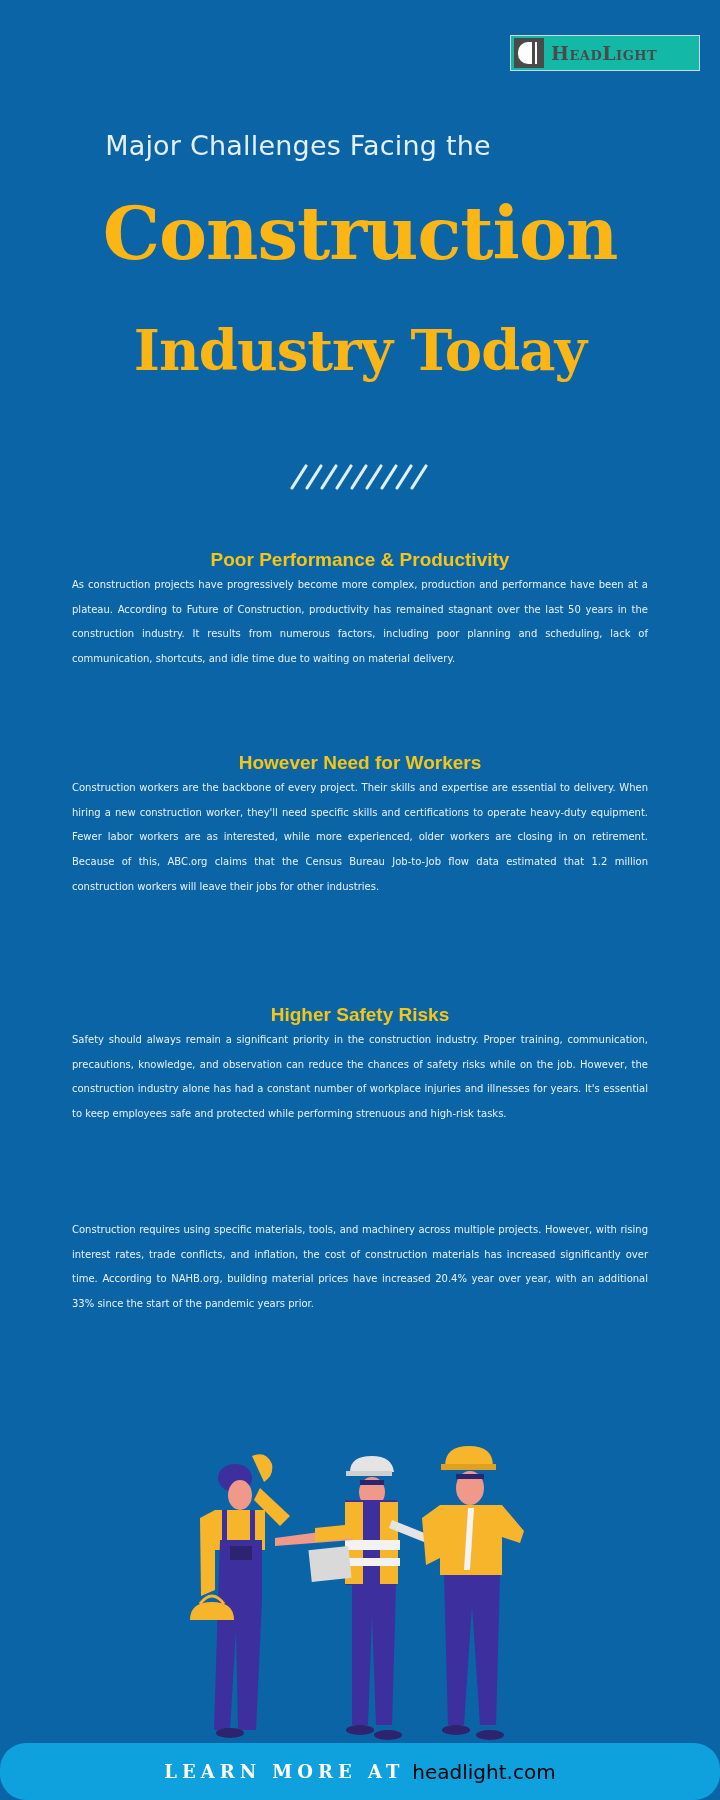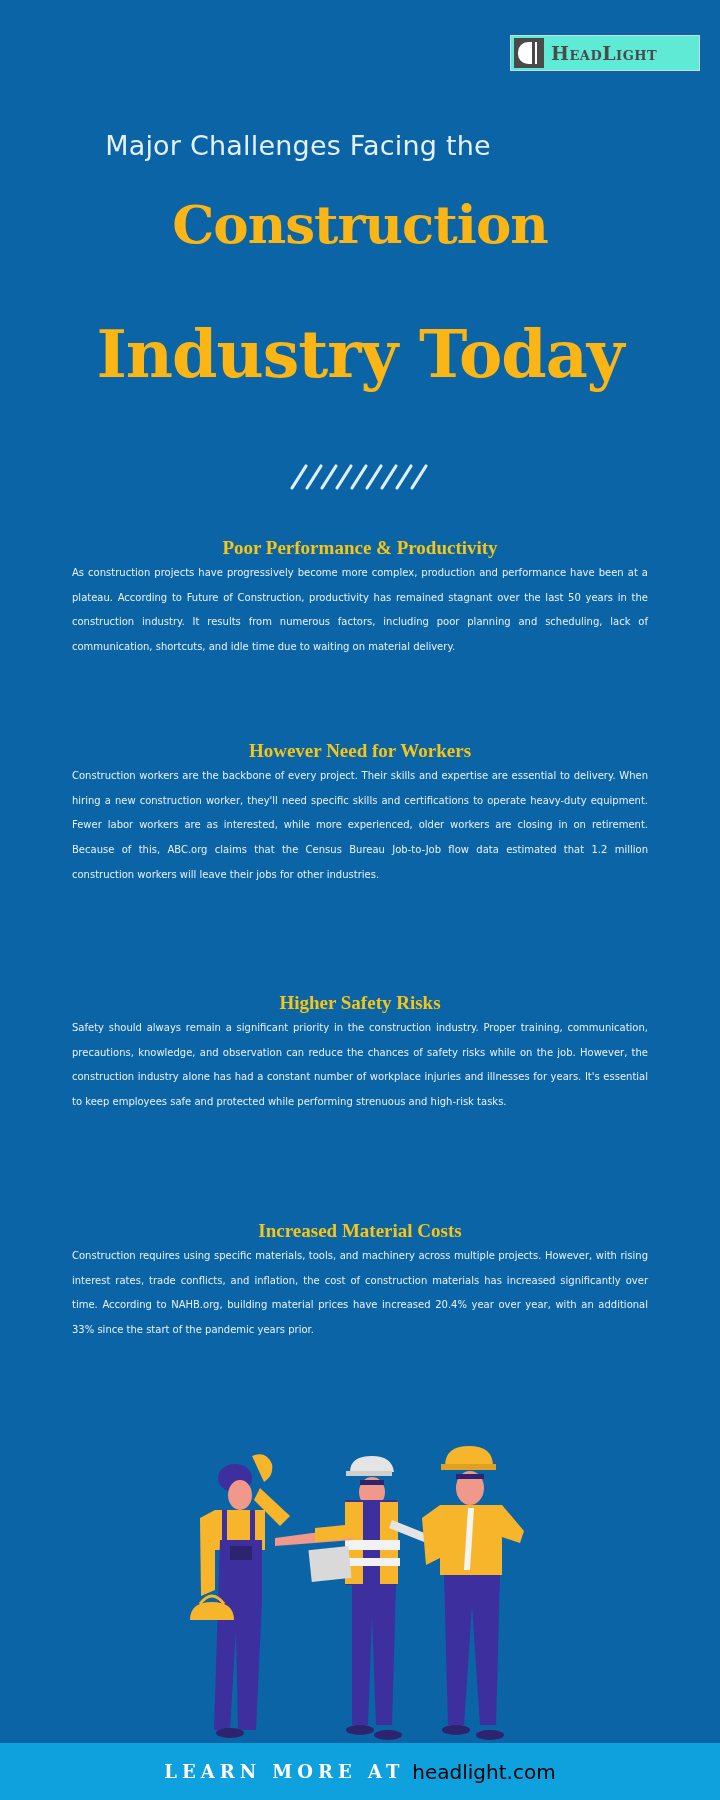"HeadLight" .logo { background: #5eead4 -> #14b8a6 }
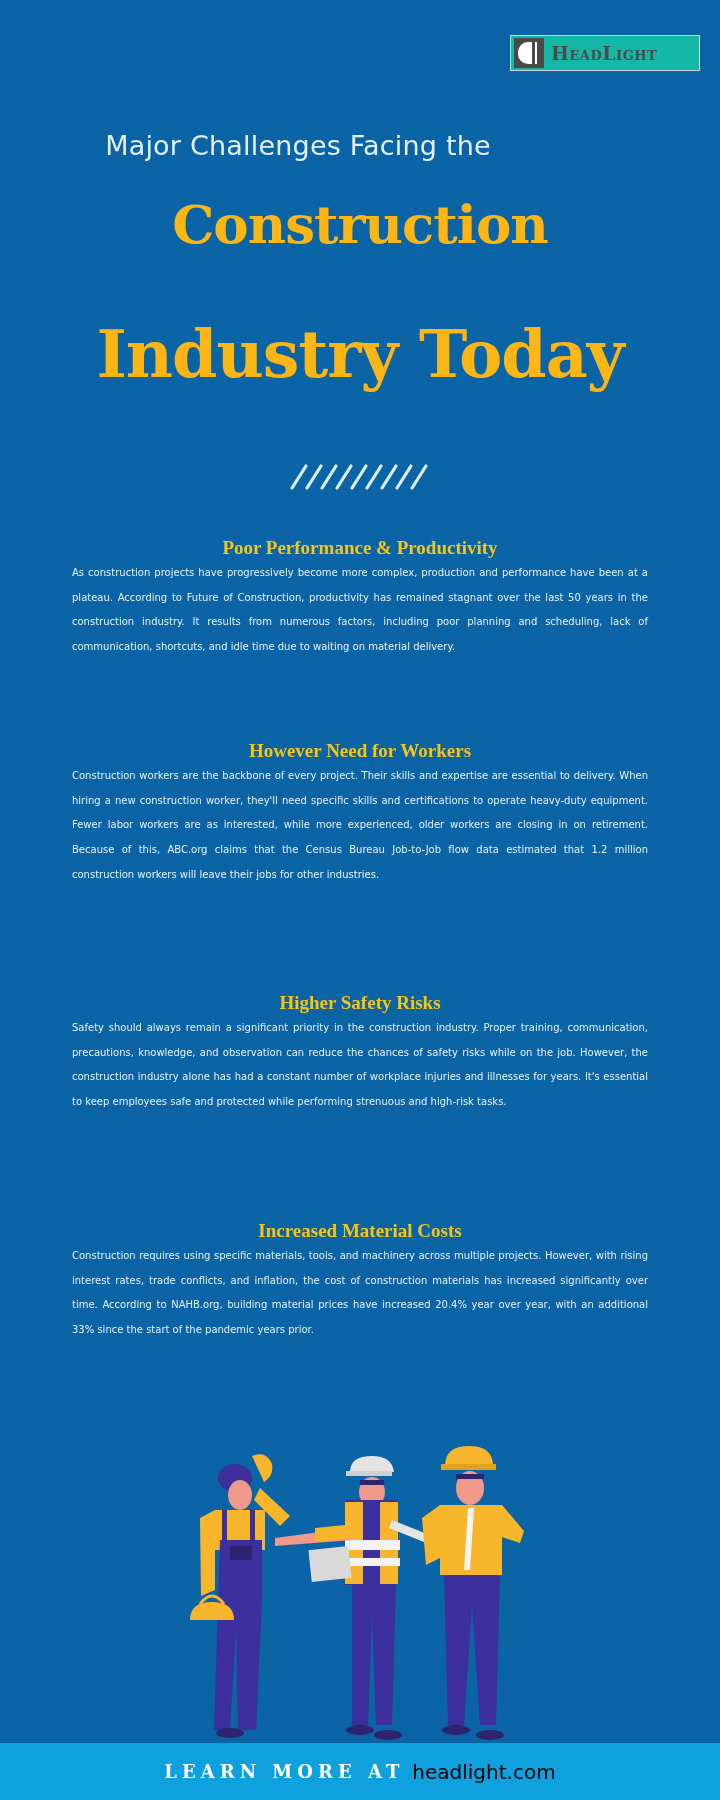"Construction" .headline.l1 { font-size: 53px -> 72px }
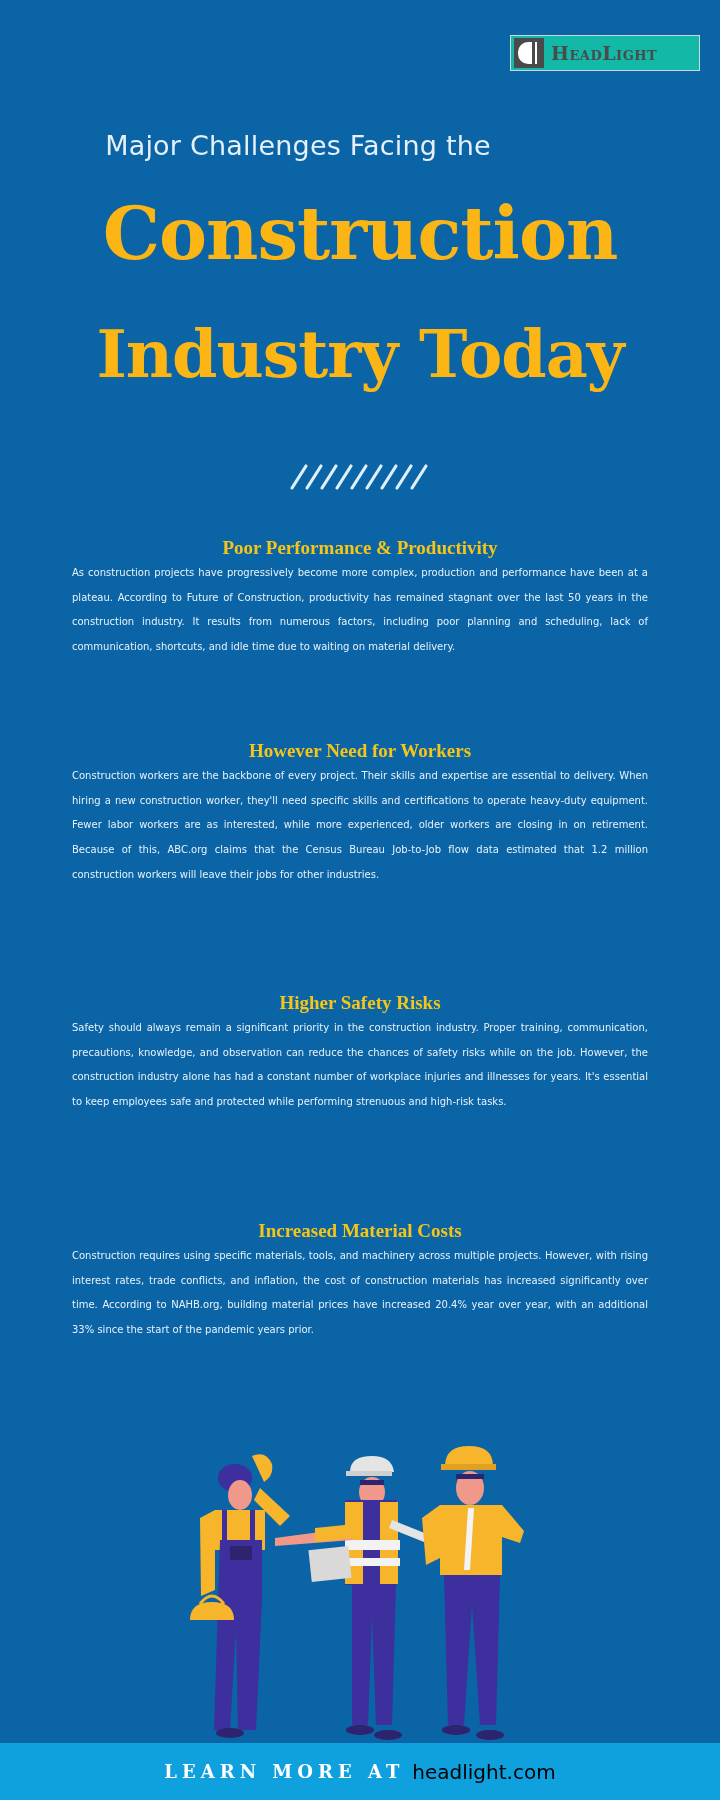"Industry Today" .headline.l2 { font-size: 65px -> 56px }
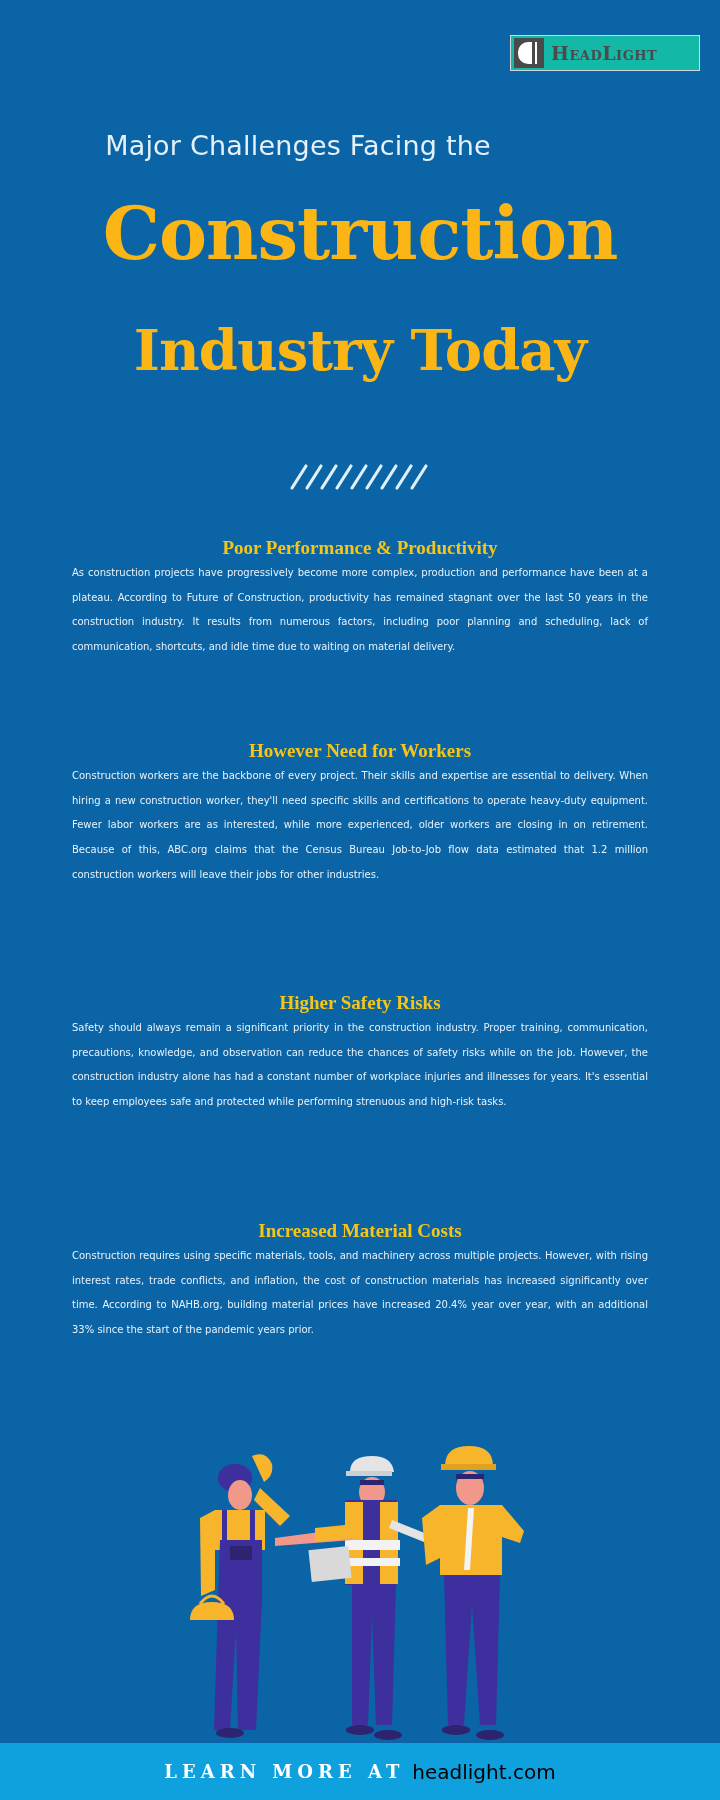"Poor Performance & Productivity" .section h2 { font-family: Liberation Serif, serif -> Liberation Sans, sans-serif; margin-top: none -> 12px }
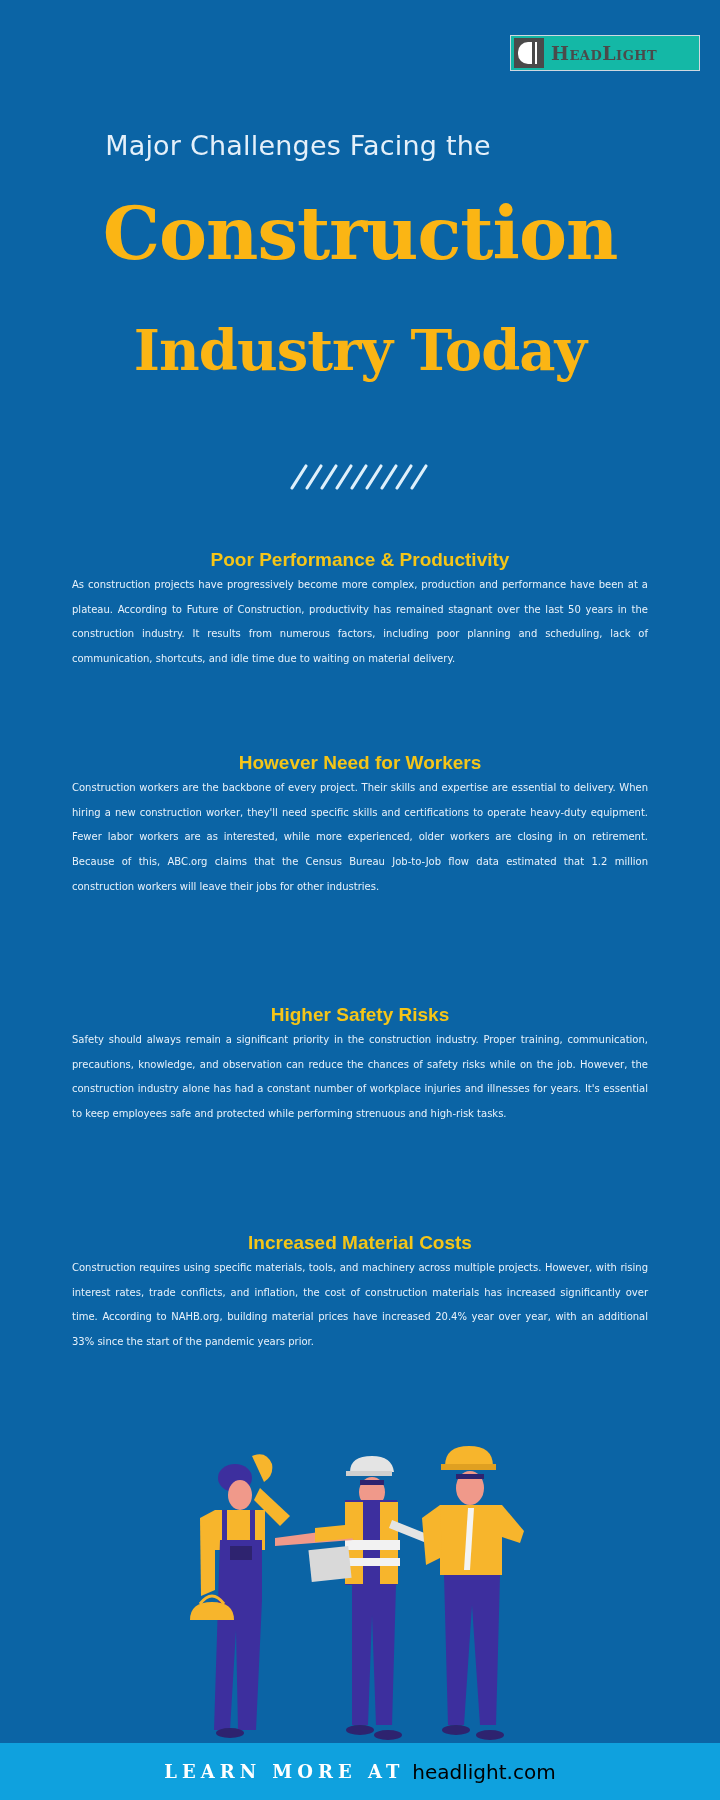"Increased Material Costs" h2 { html: <h2>Increased Material Costs</h2> -> none }
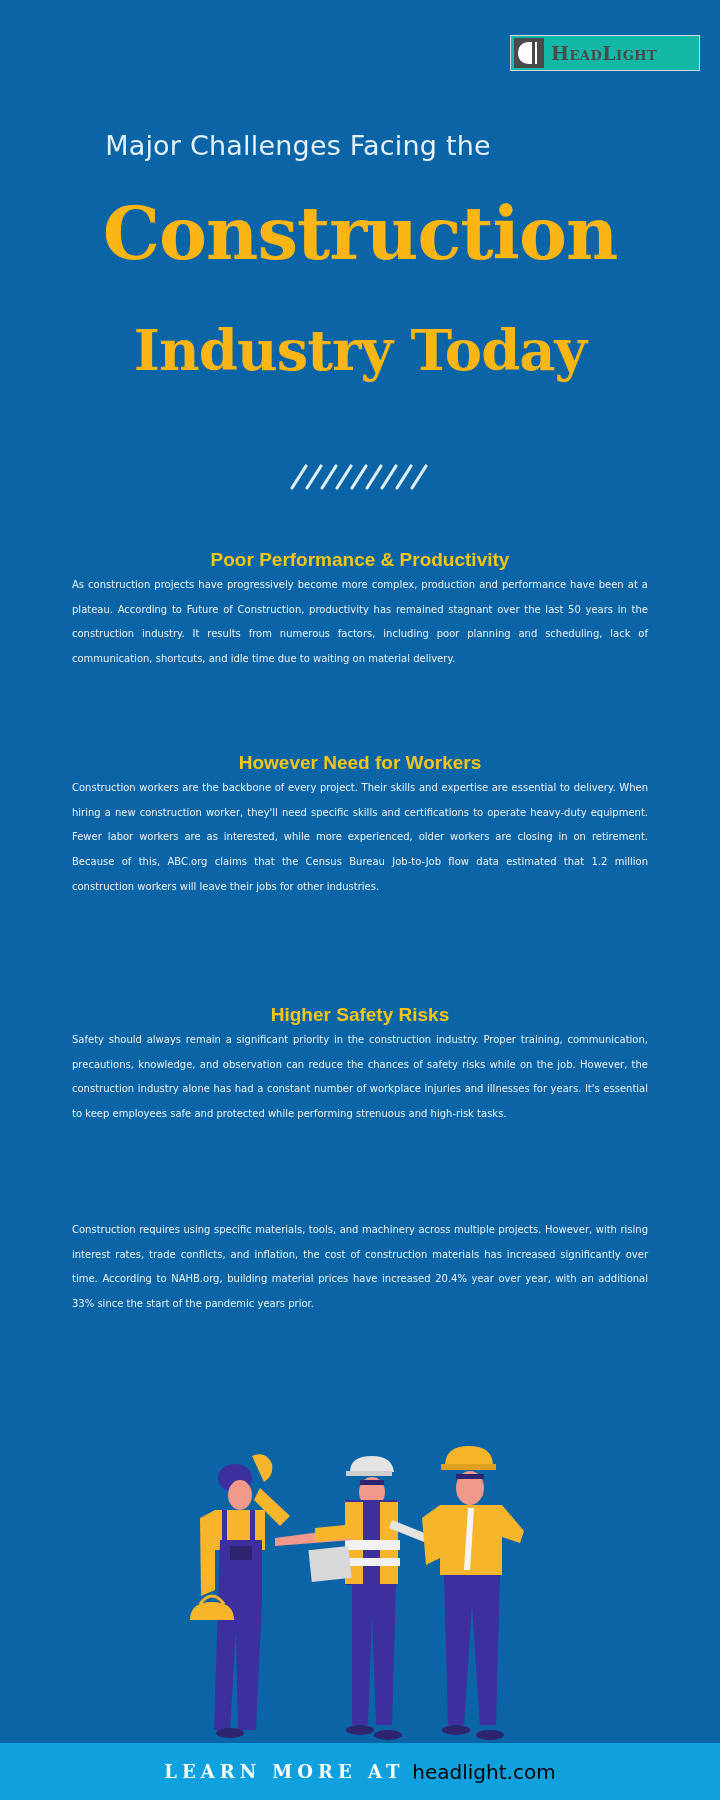"LEARN MORE AT" .footer { border-radius: none -> 26px }
